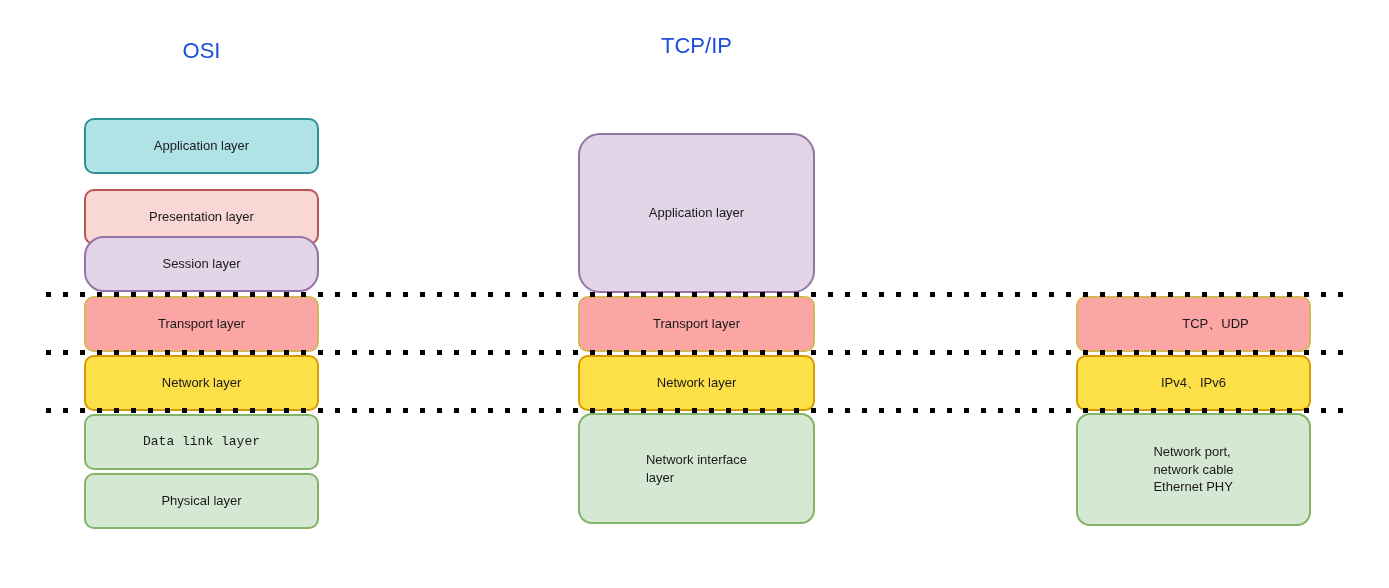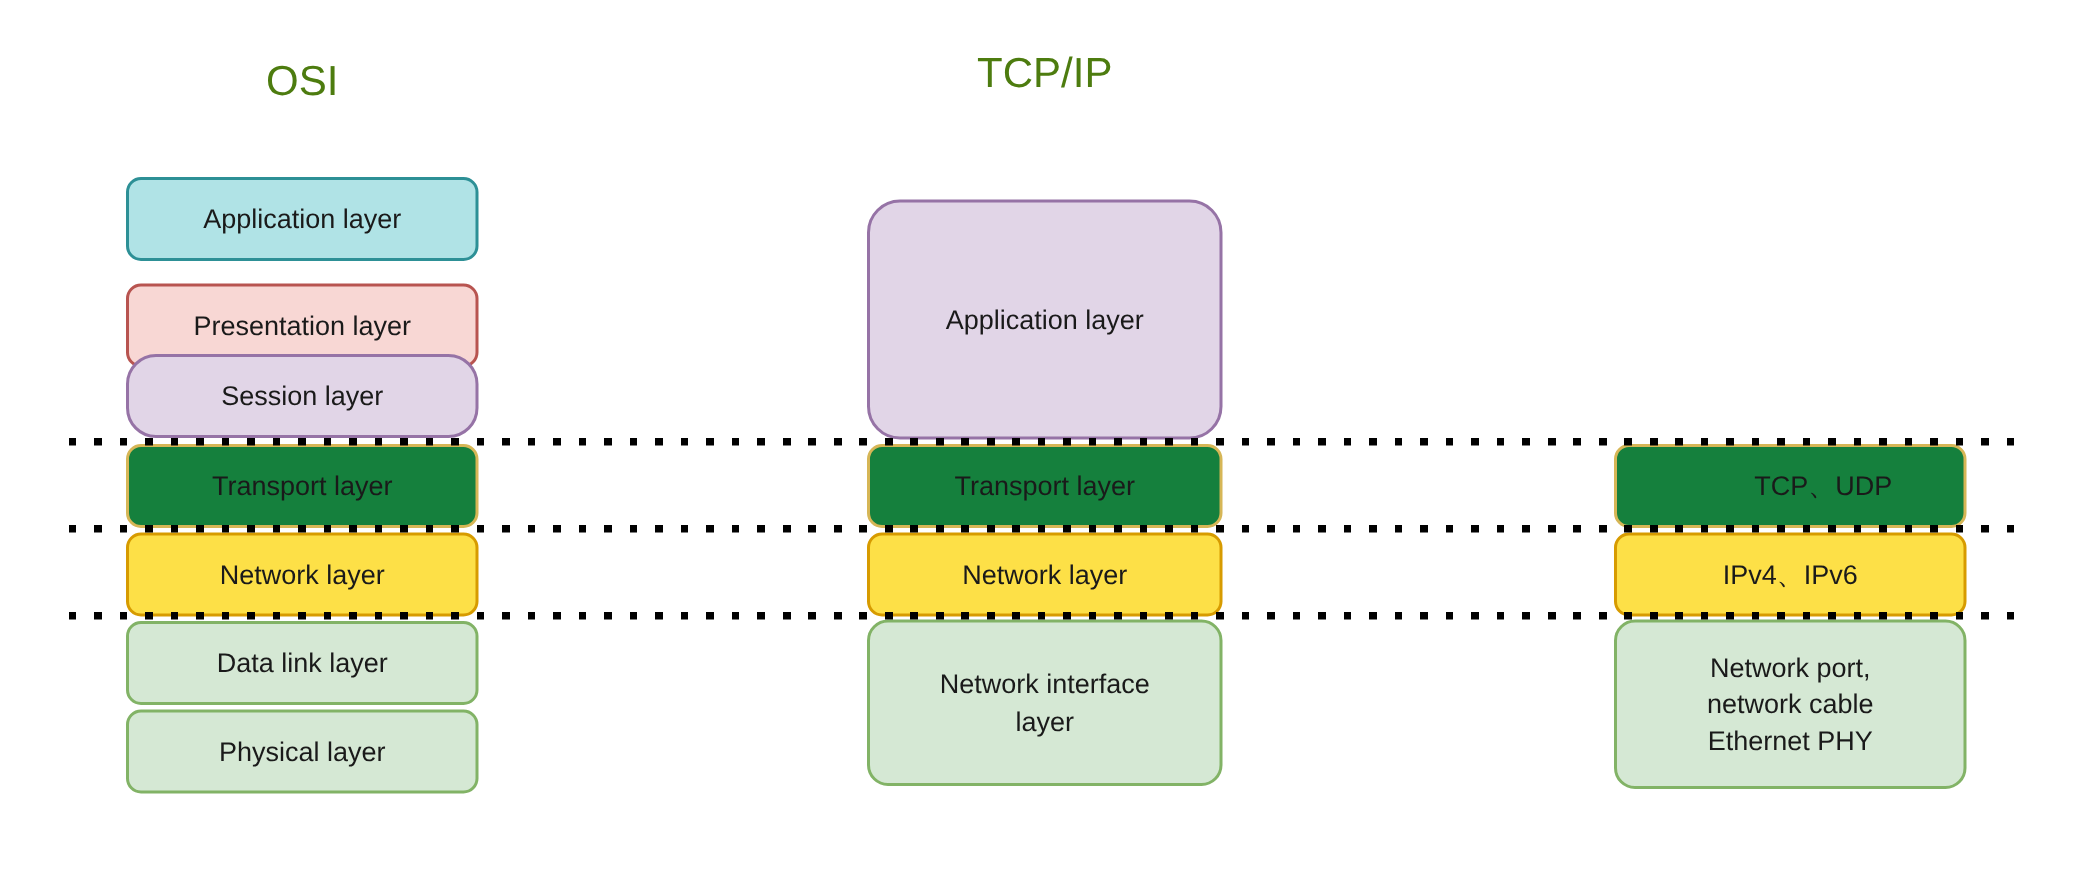"OSI" .col-title { color: #4d7c0f -> #1d4ed8; font-size: 28px -> 22px }
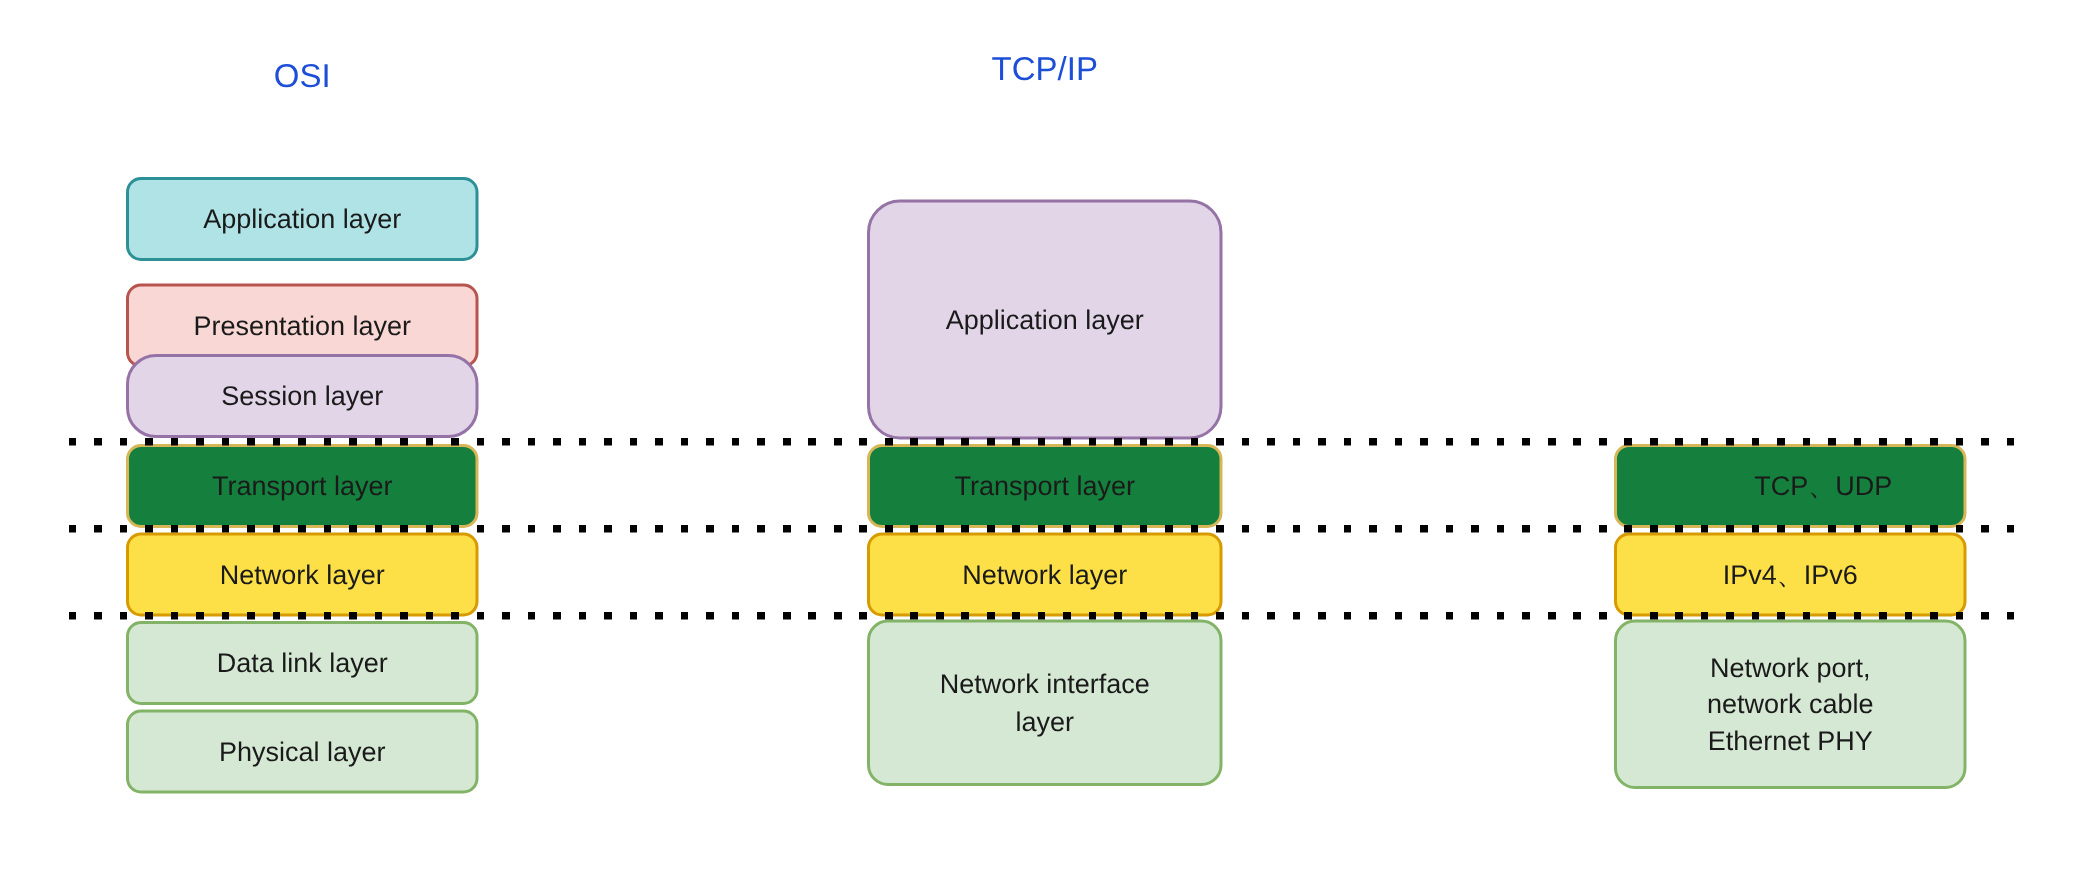"Application layer" .box { font-size: 18px -> 13px; text-align: center -> left }
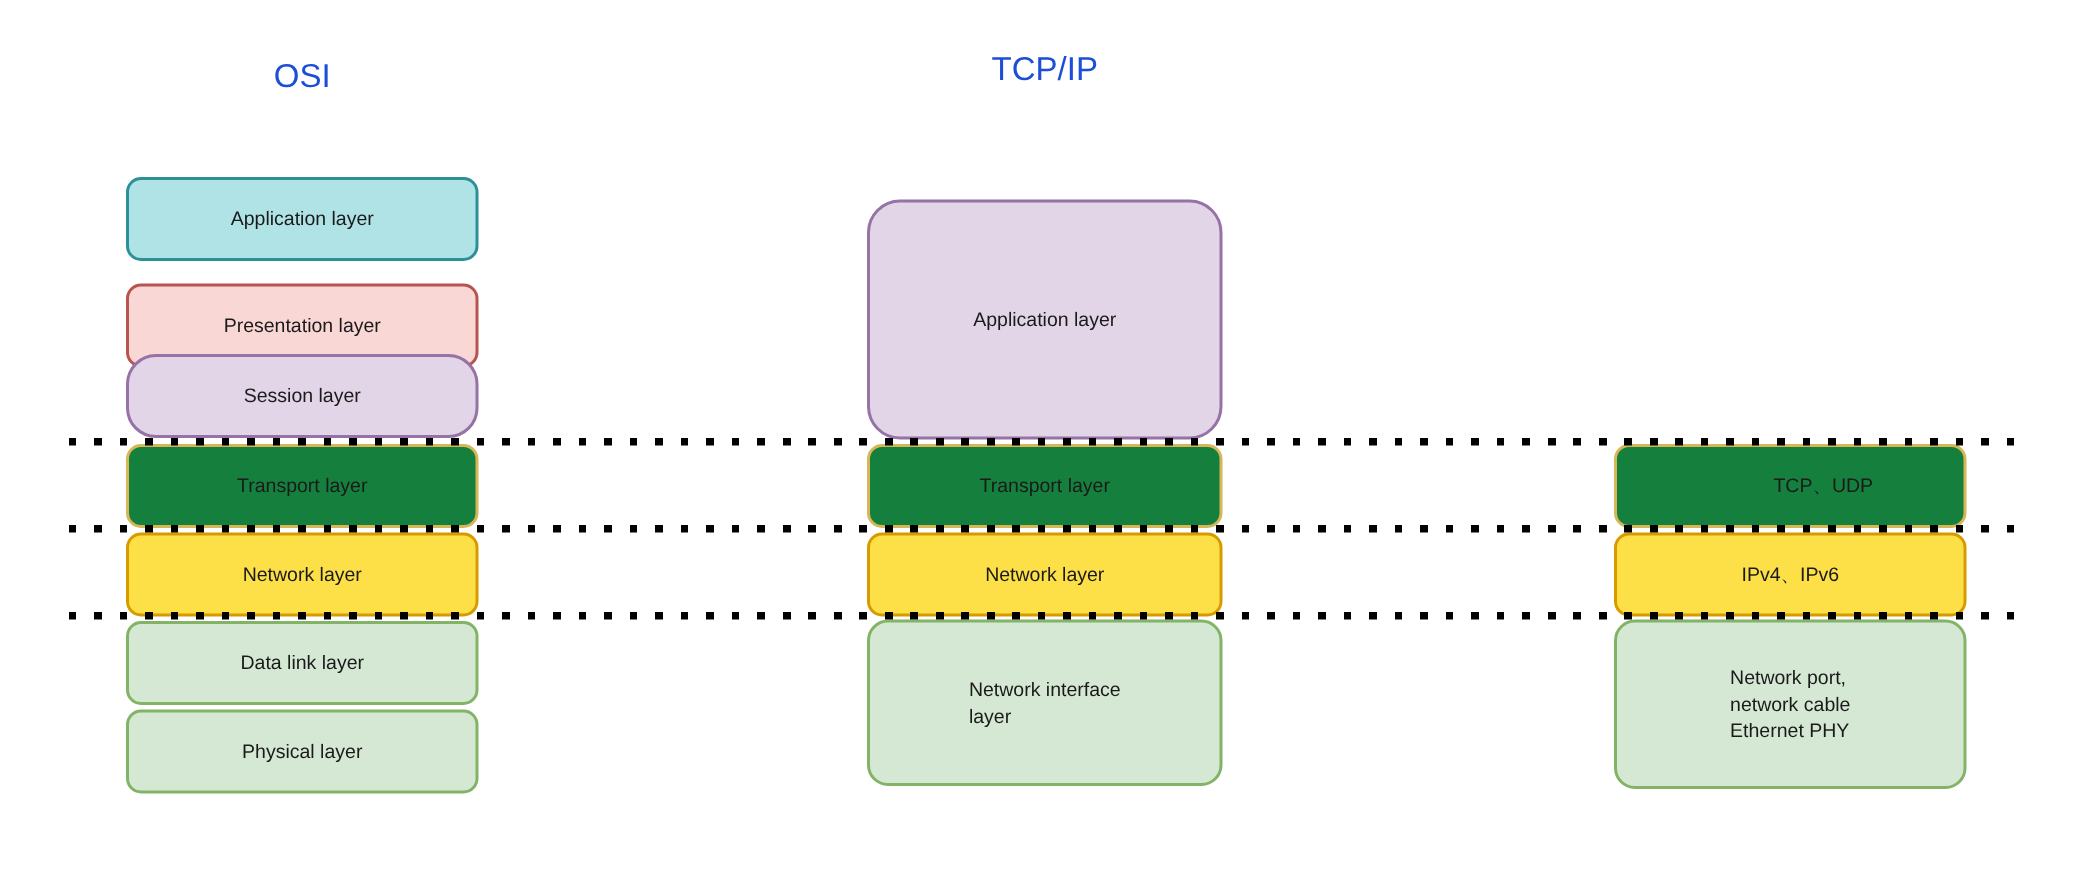"Transport layer" .yellow { background: #15803d -> #fca5a5 }
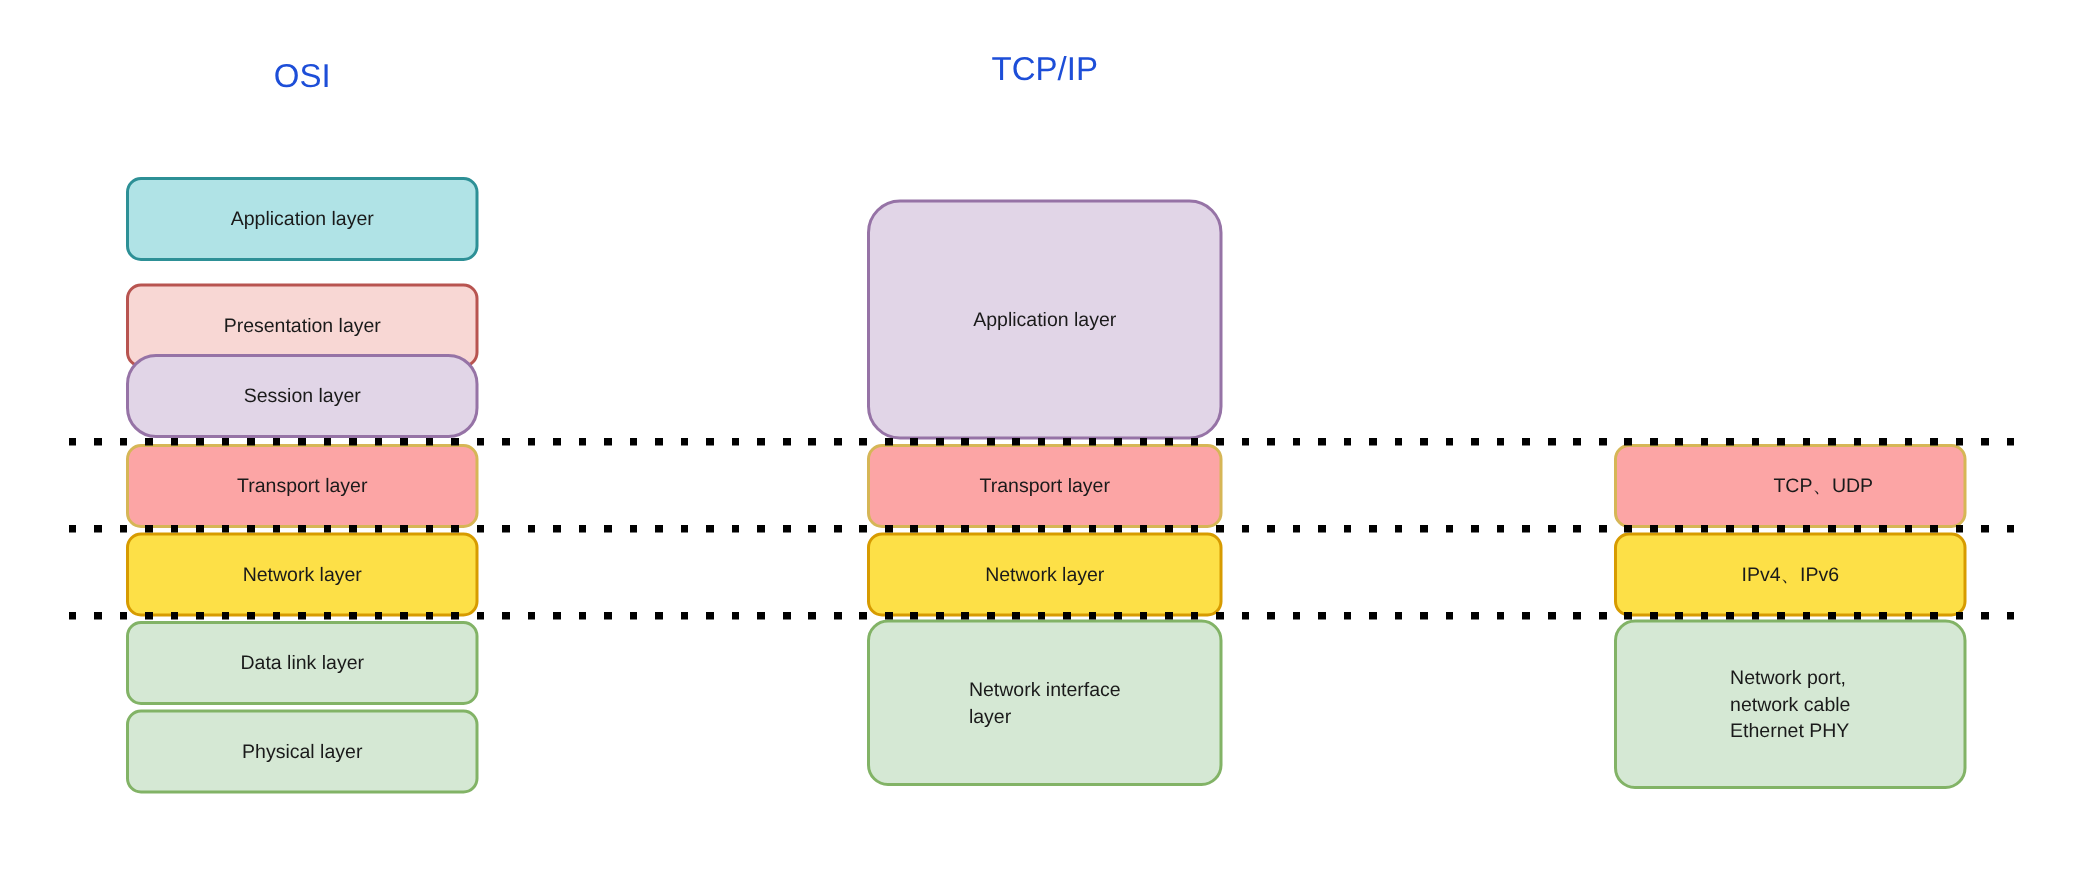"Data link layer" div.box { font-family: none -> Liberation Mono, monospace }
